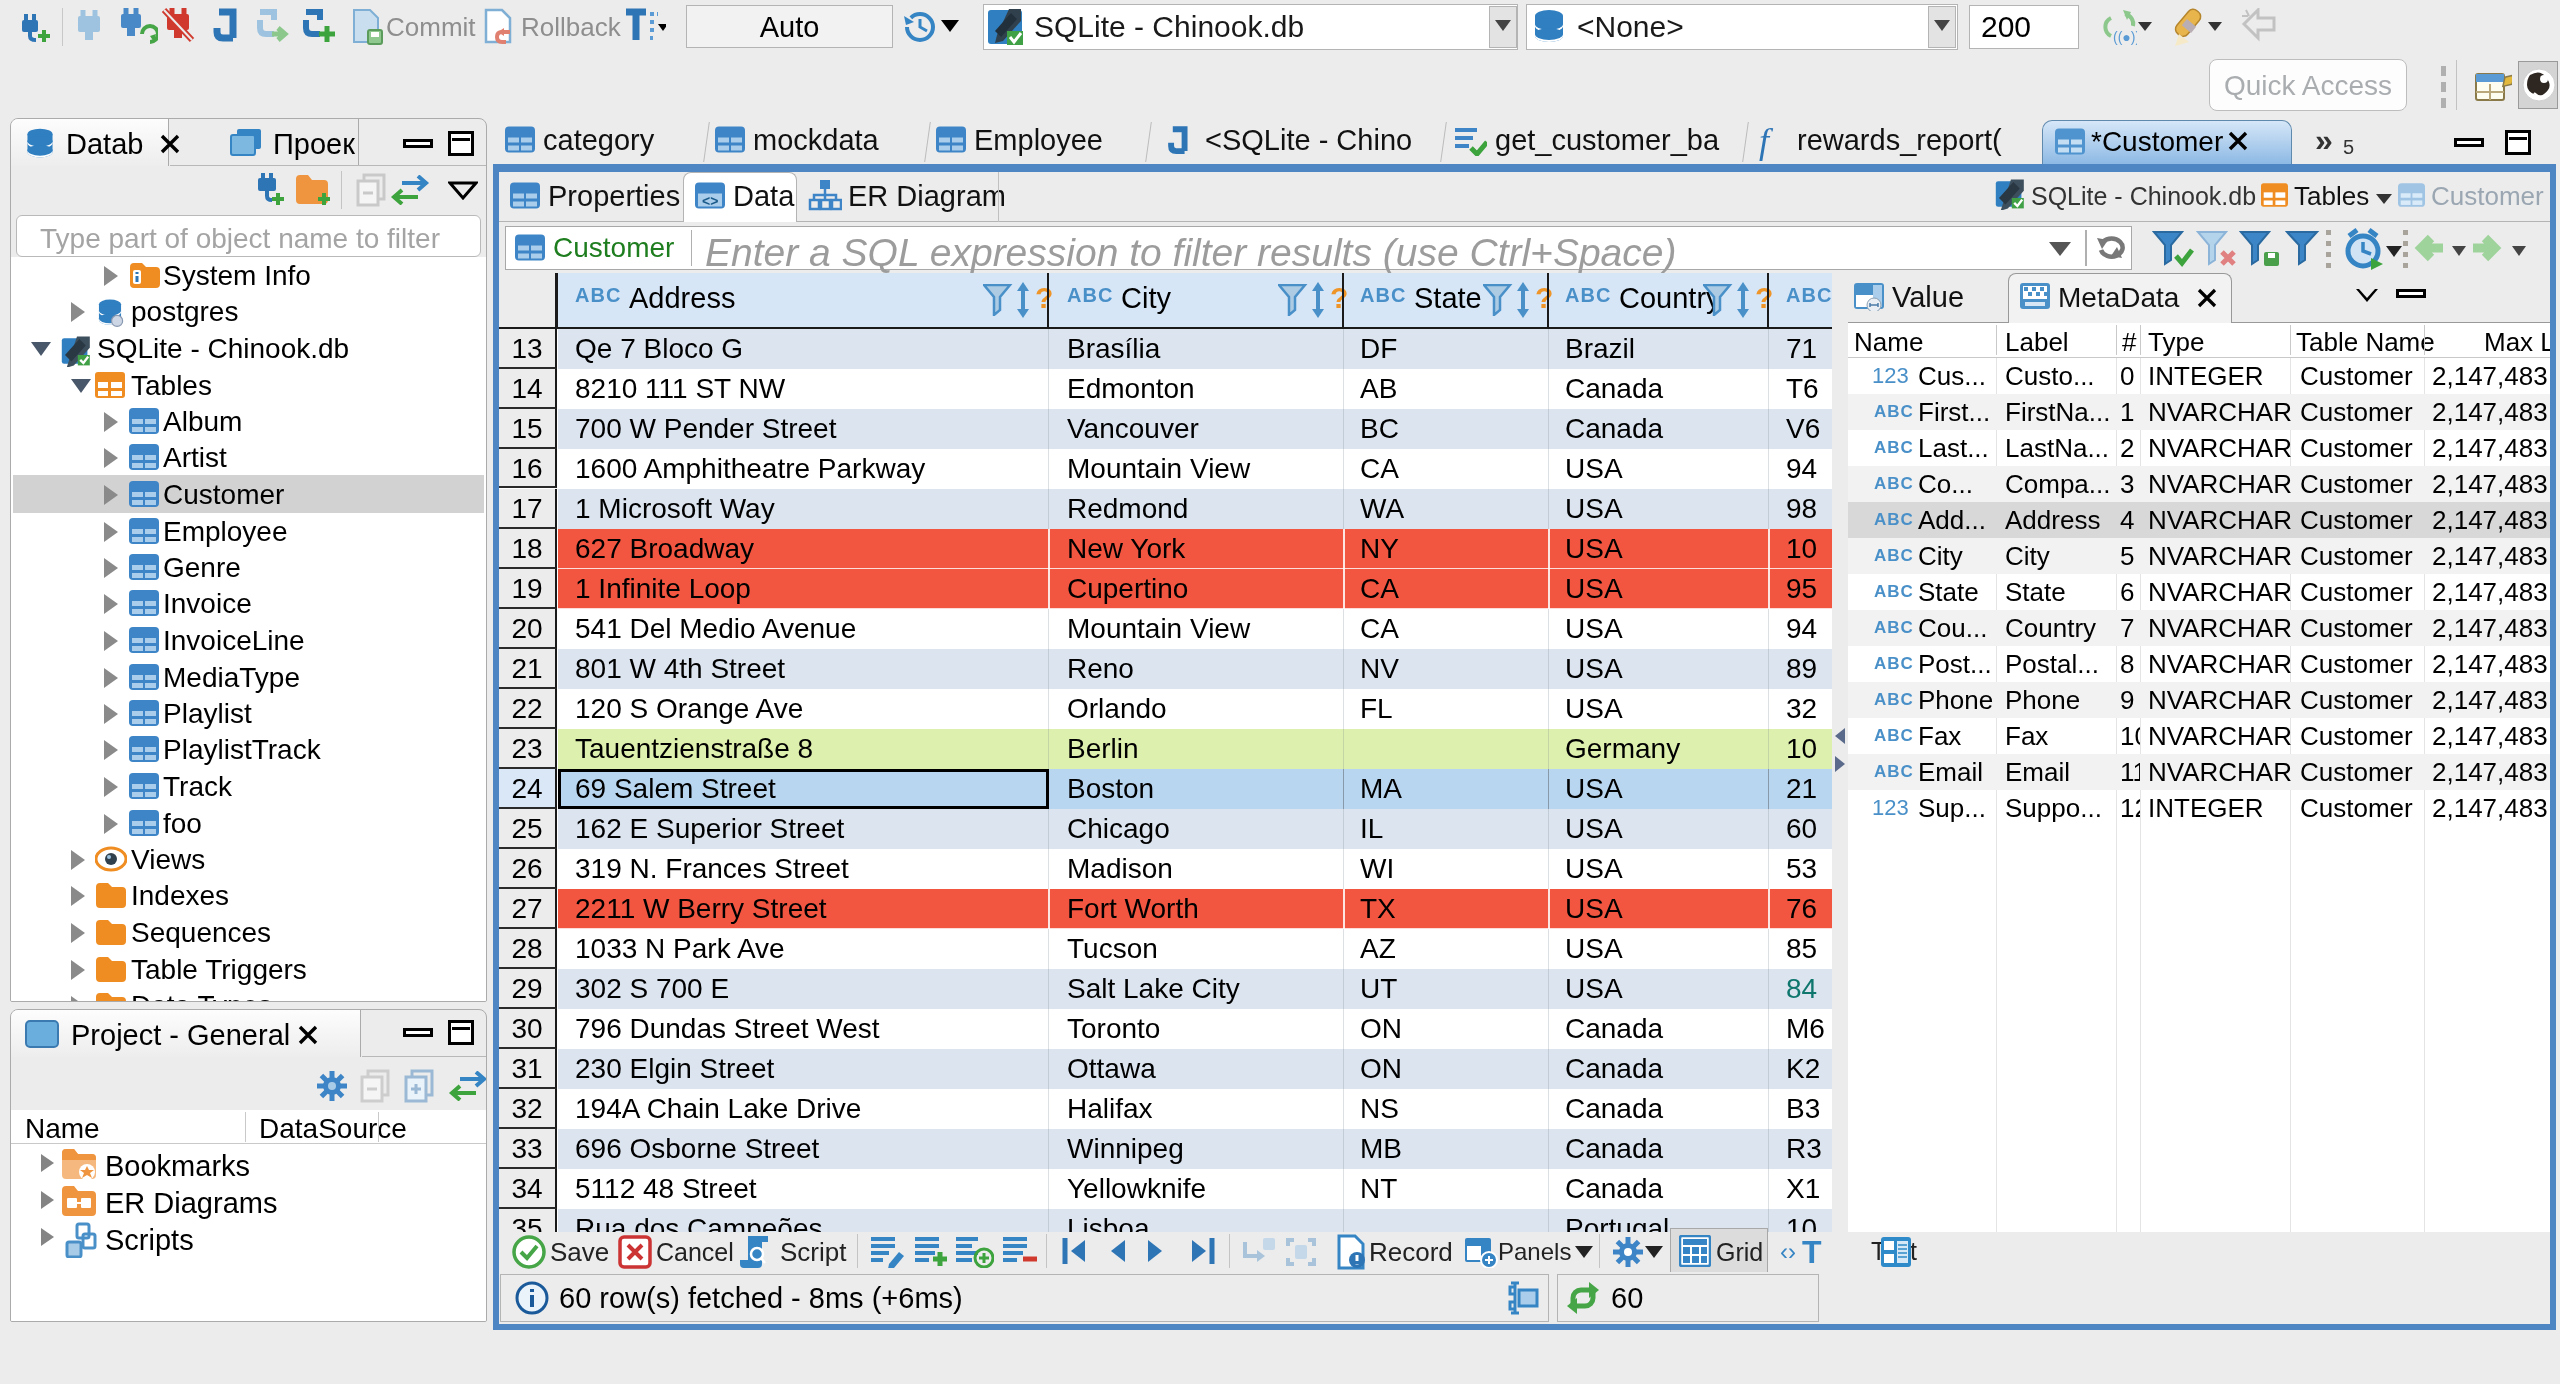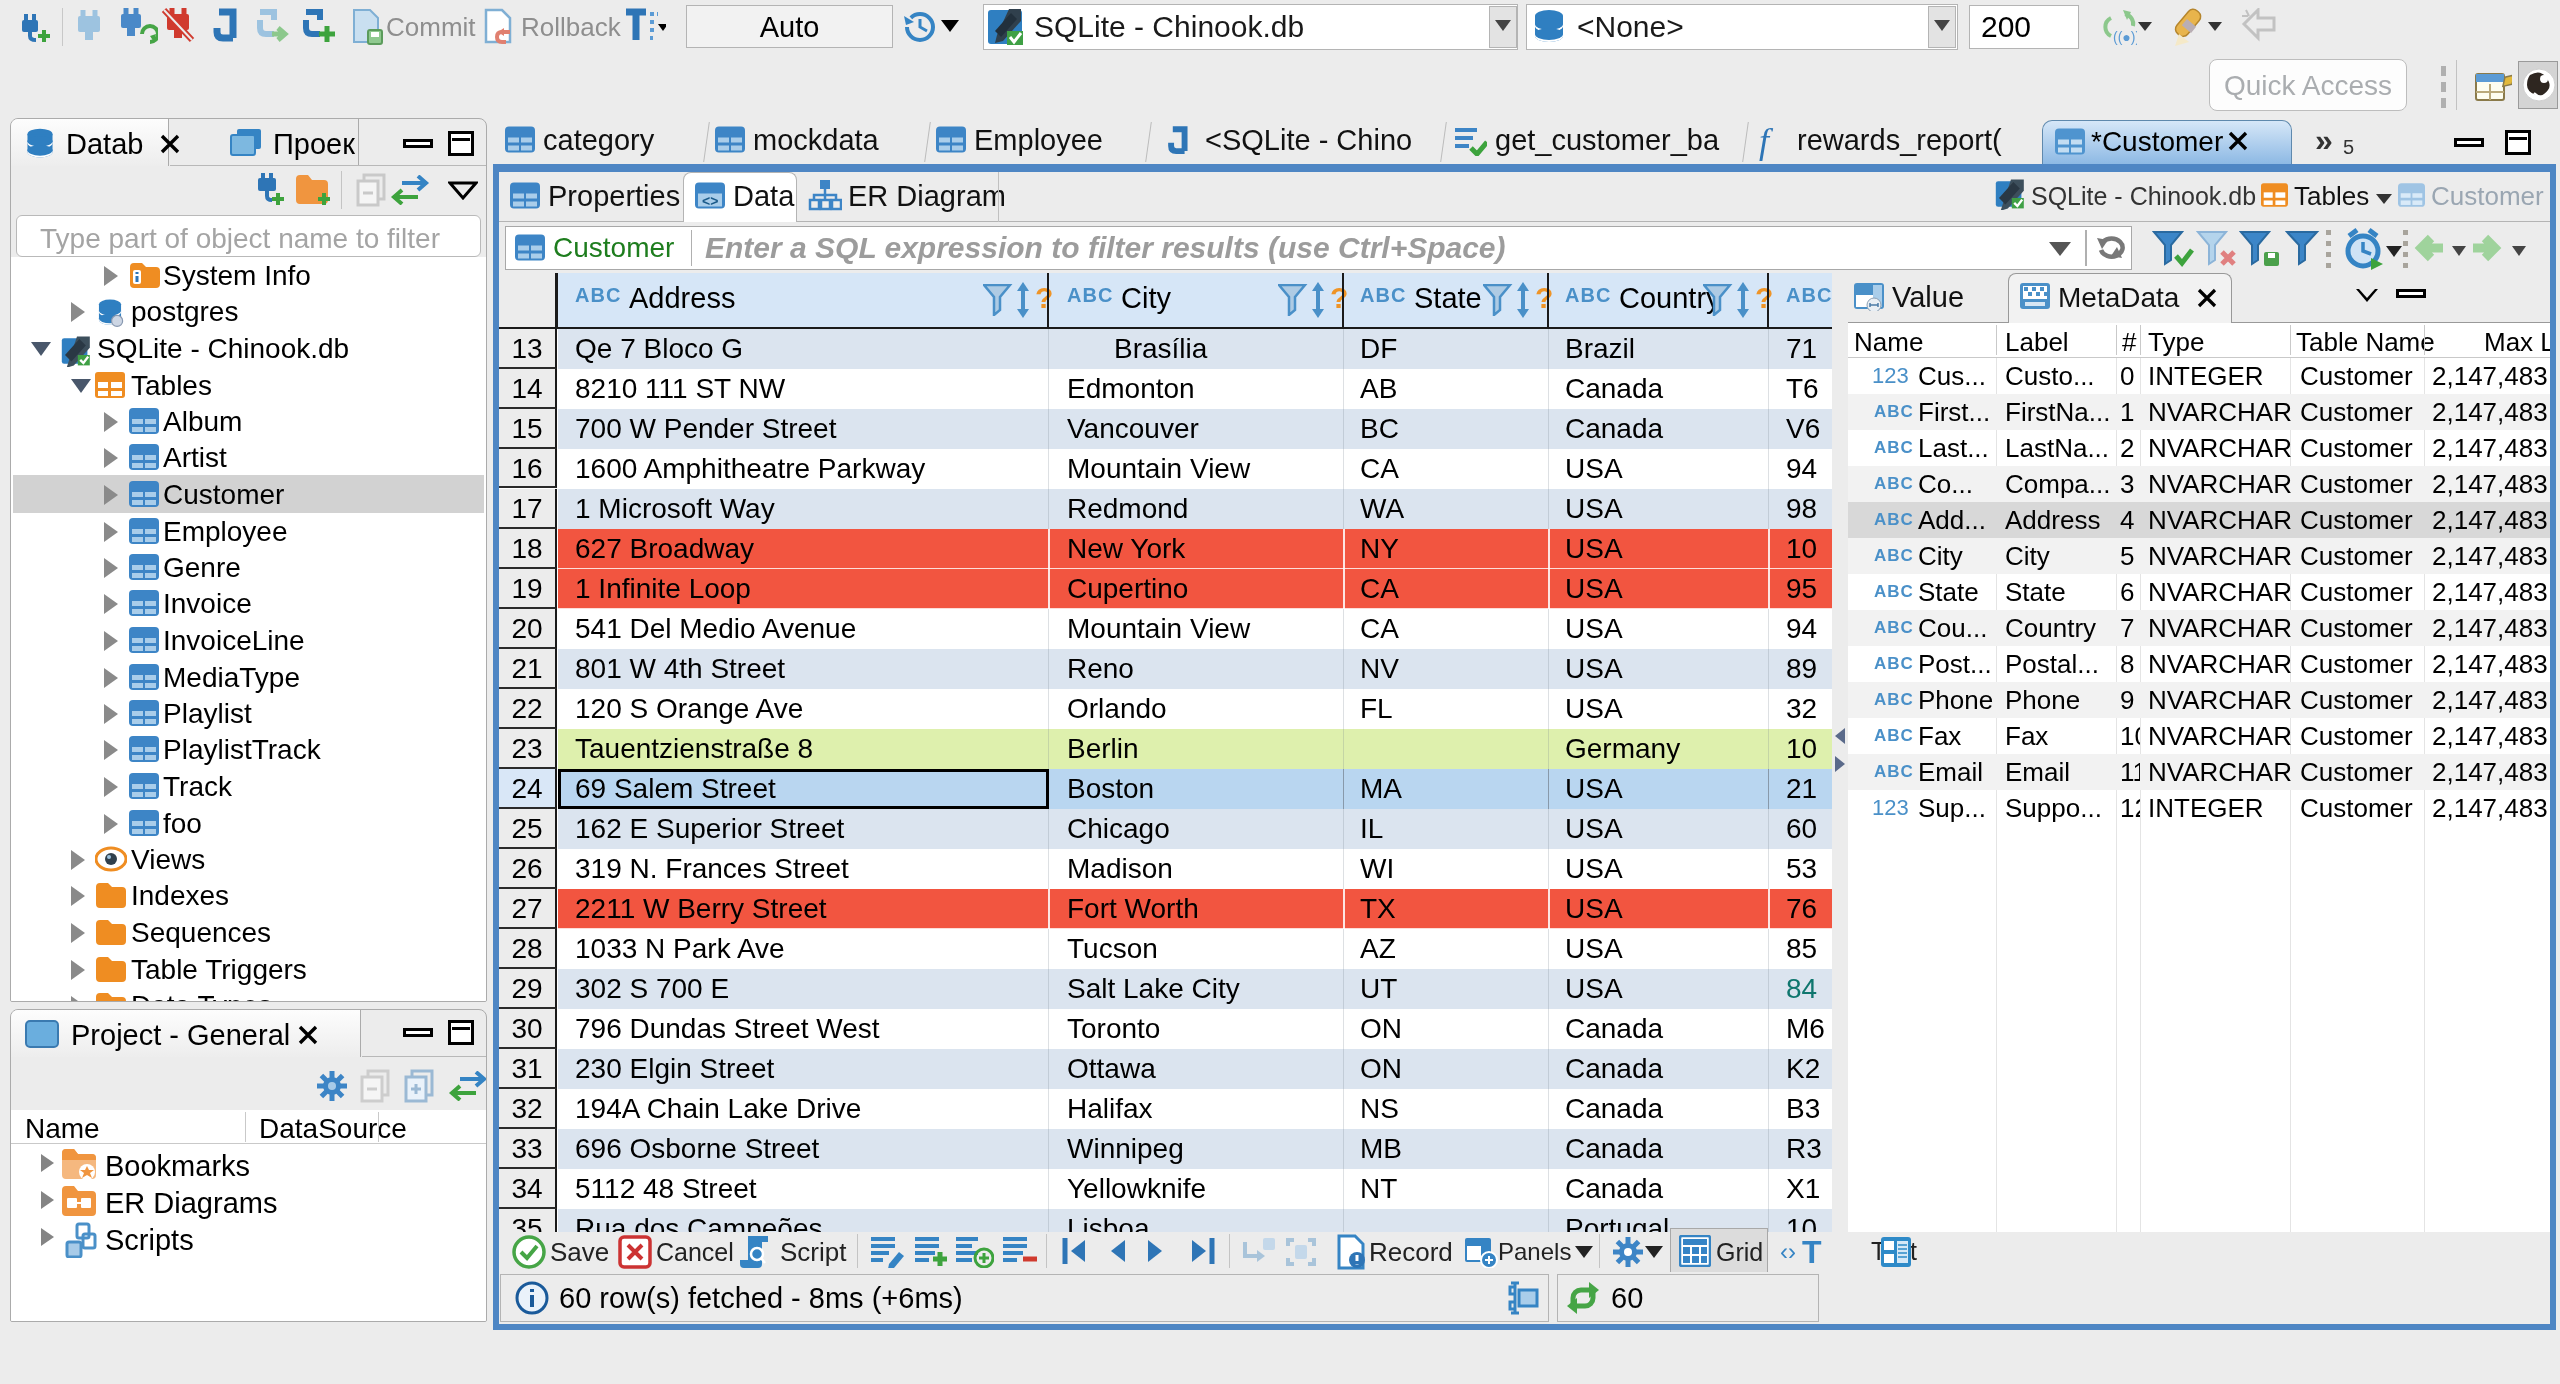"Enter a SQL expression to" div.abs { font-size: 30px -> 39px; font-weight: bold -> none }
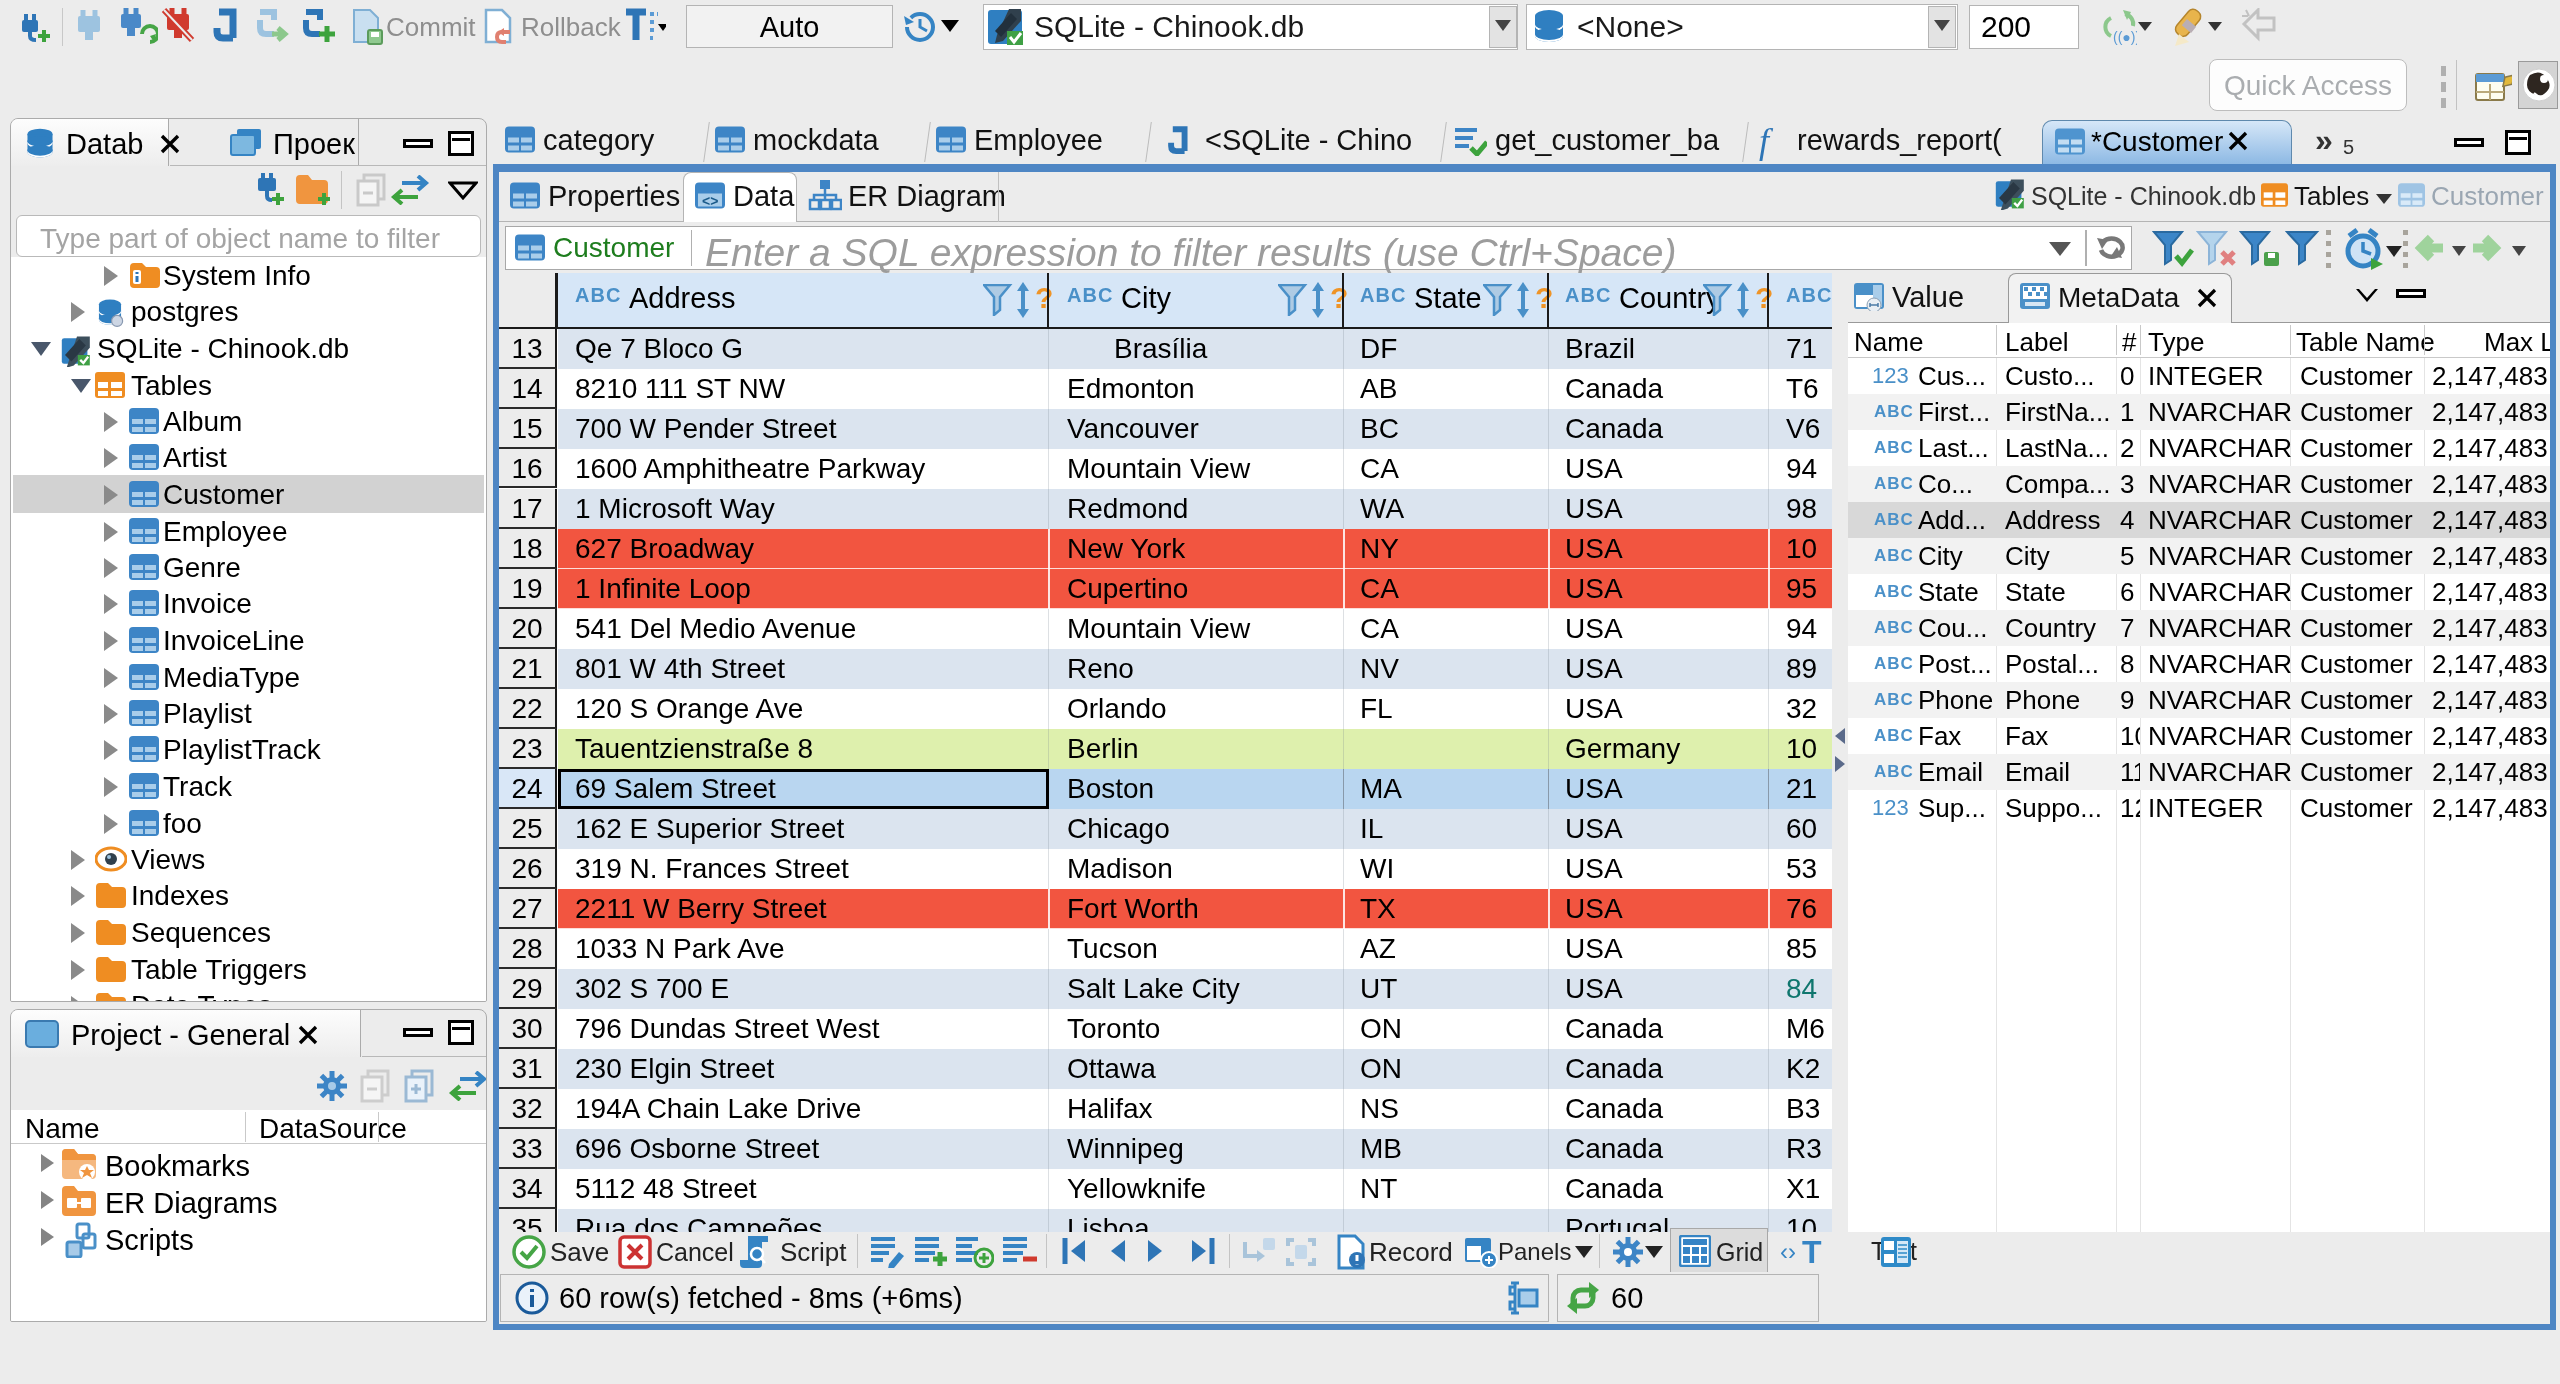"Brasília" div.abs { margin-left: 47px -> none }
